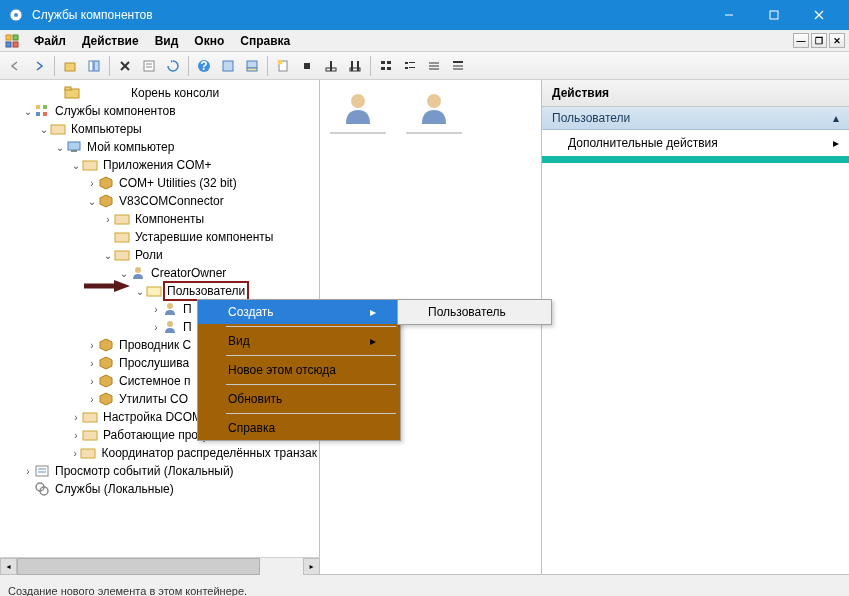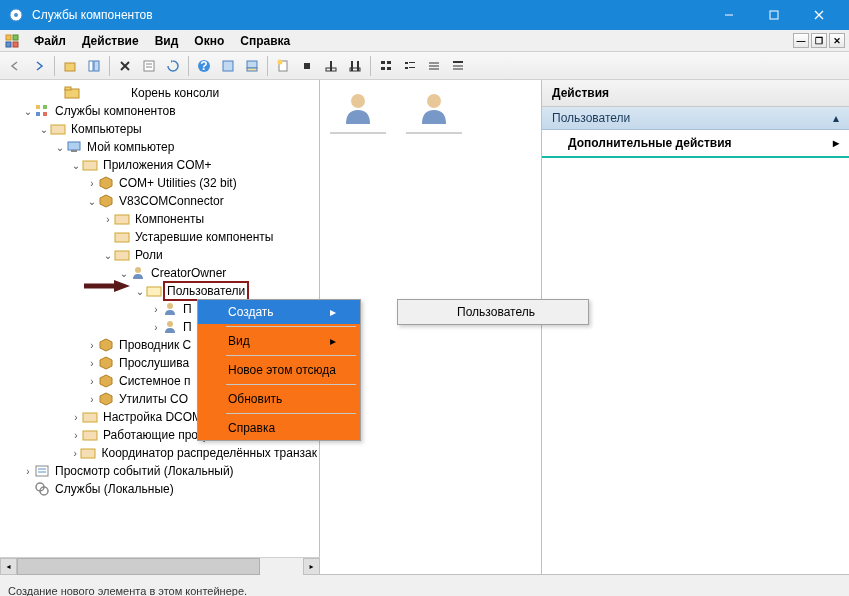"Дополнительные действия" .actions-row { border-bottom: 2px solid #14b8a6 -> 7px solid #14b8a6; font-weight: bold -> none }
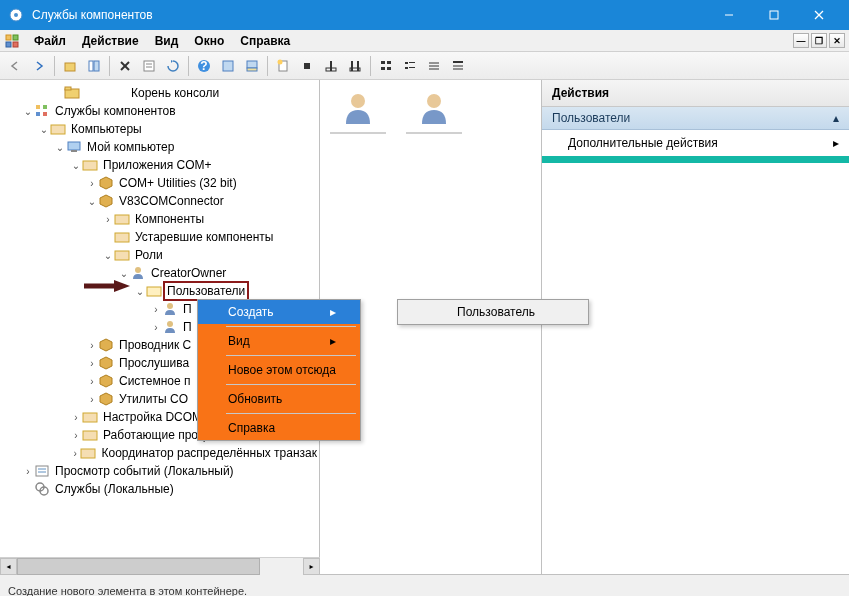"Создать" .context-menu { background: #f97316 -> #a16207; width: 164px -> 204px }
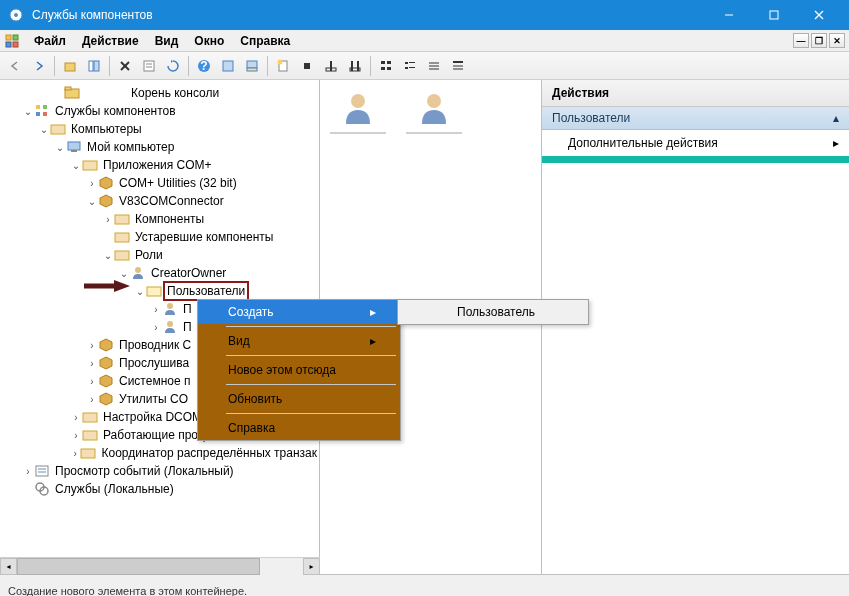"Пользователь" .sub-menu { text-align: center -> none; width: 192px -> 155px }
